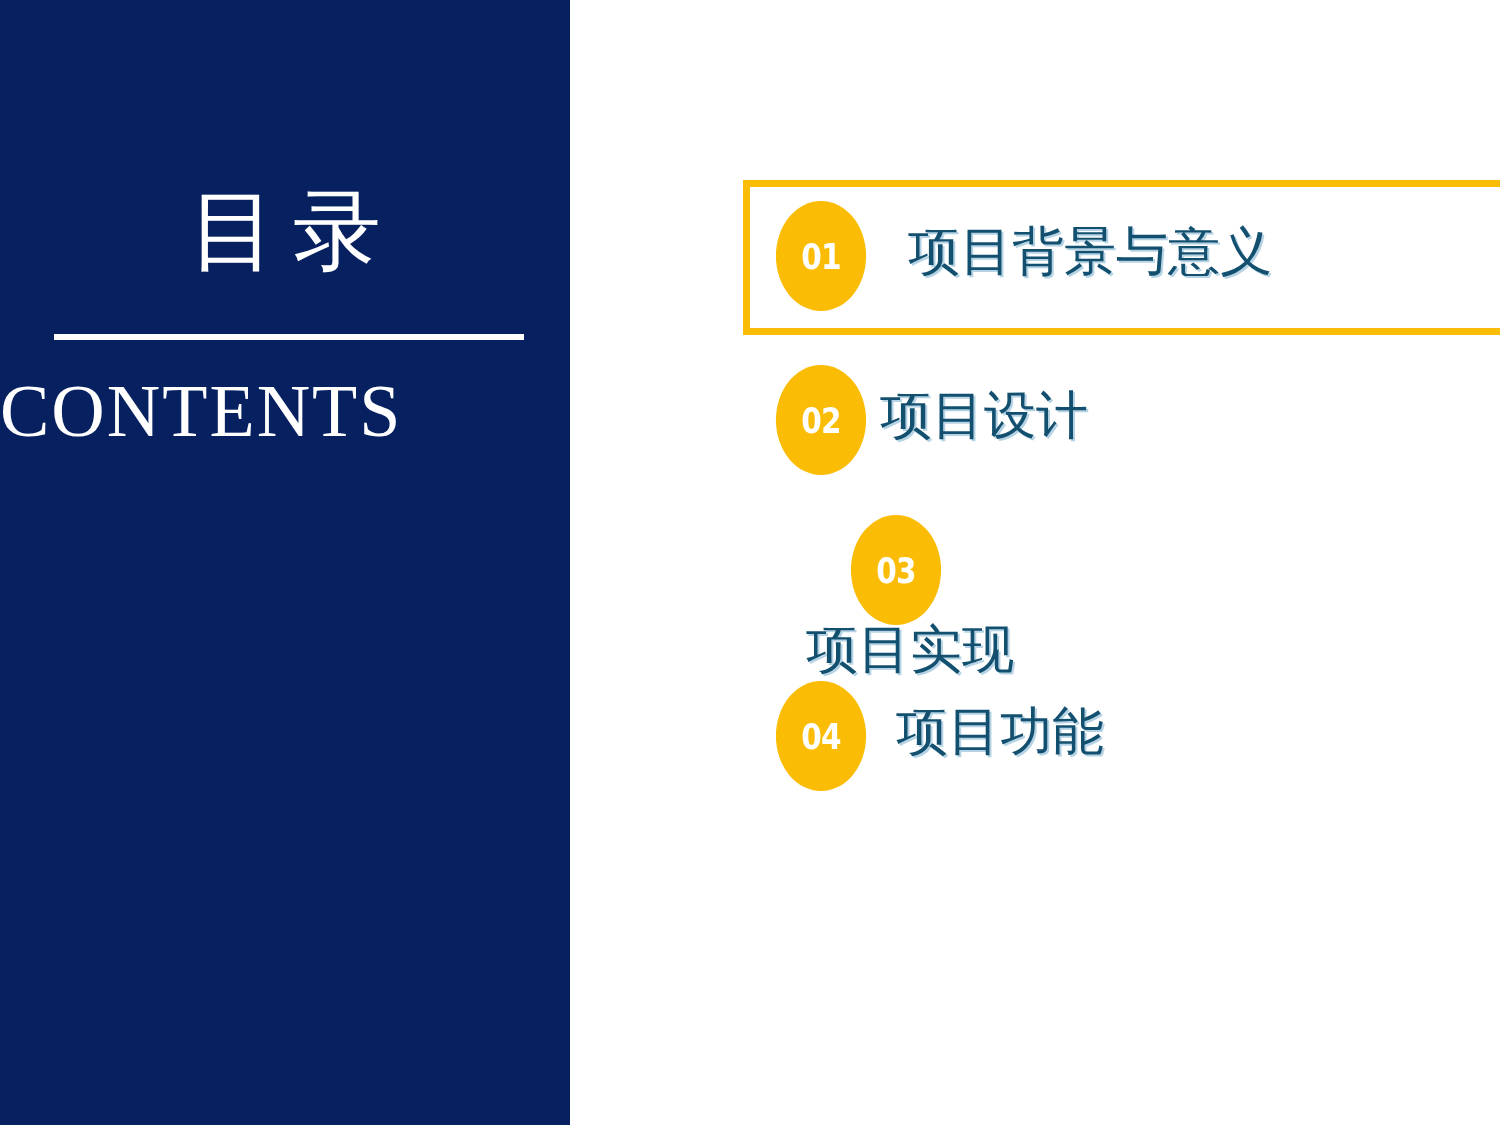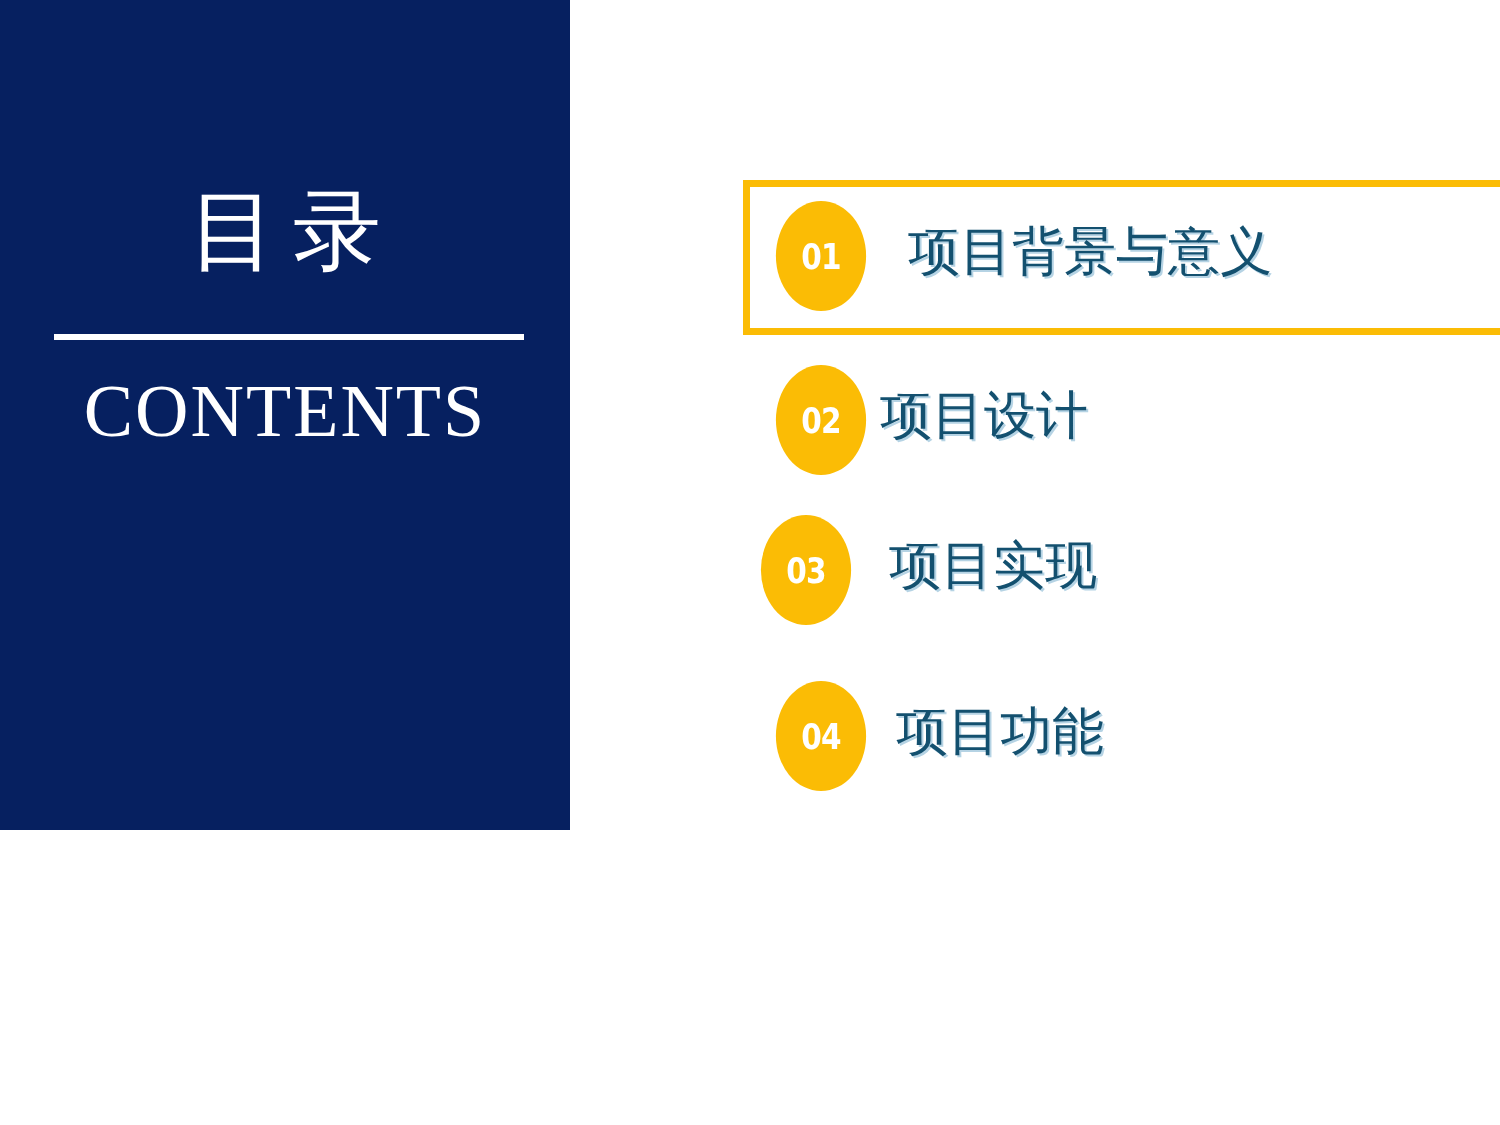"目录" #left-panel { height: 830px -> 1125px }
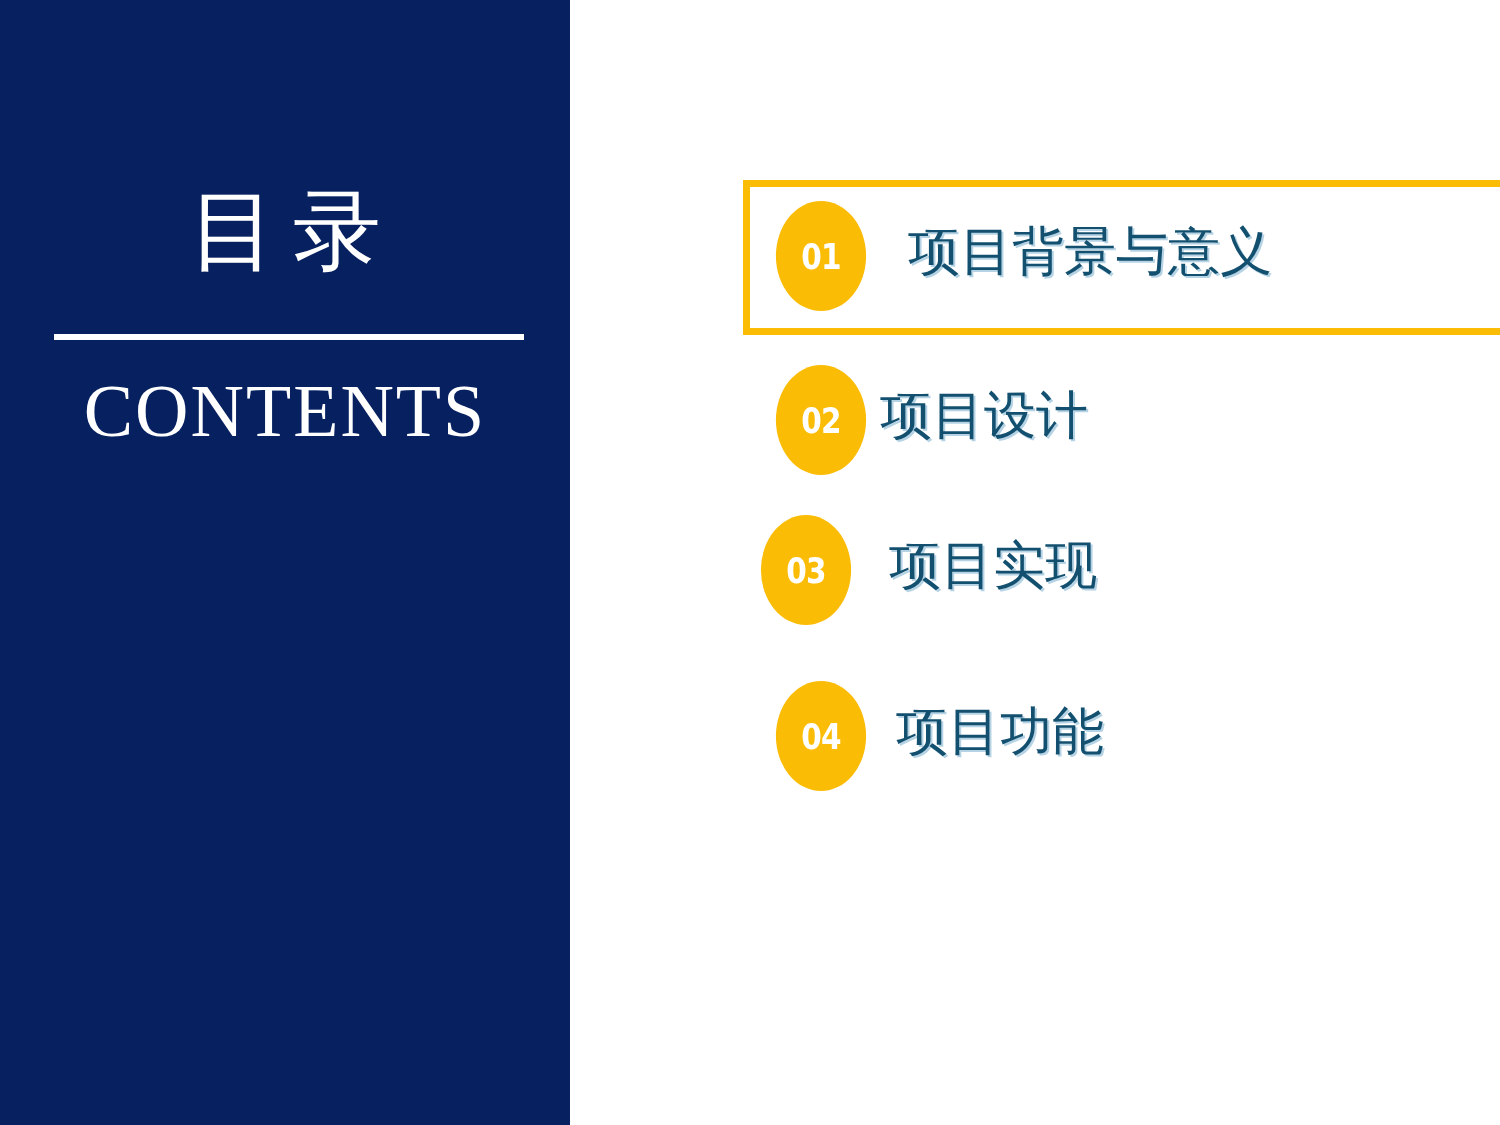"CONTENTS" #toc-title-en { text-align: center -> left }
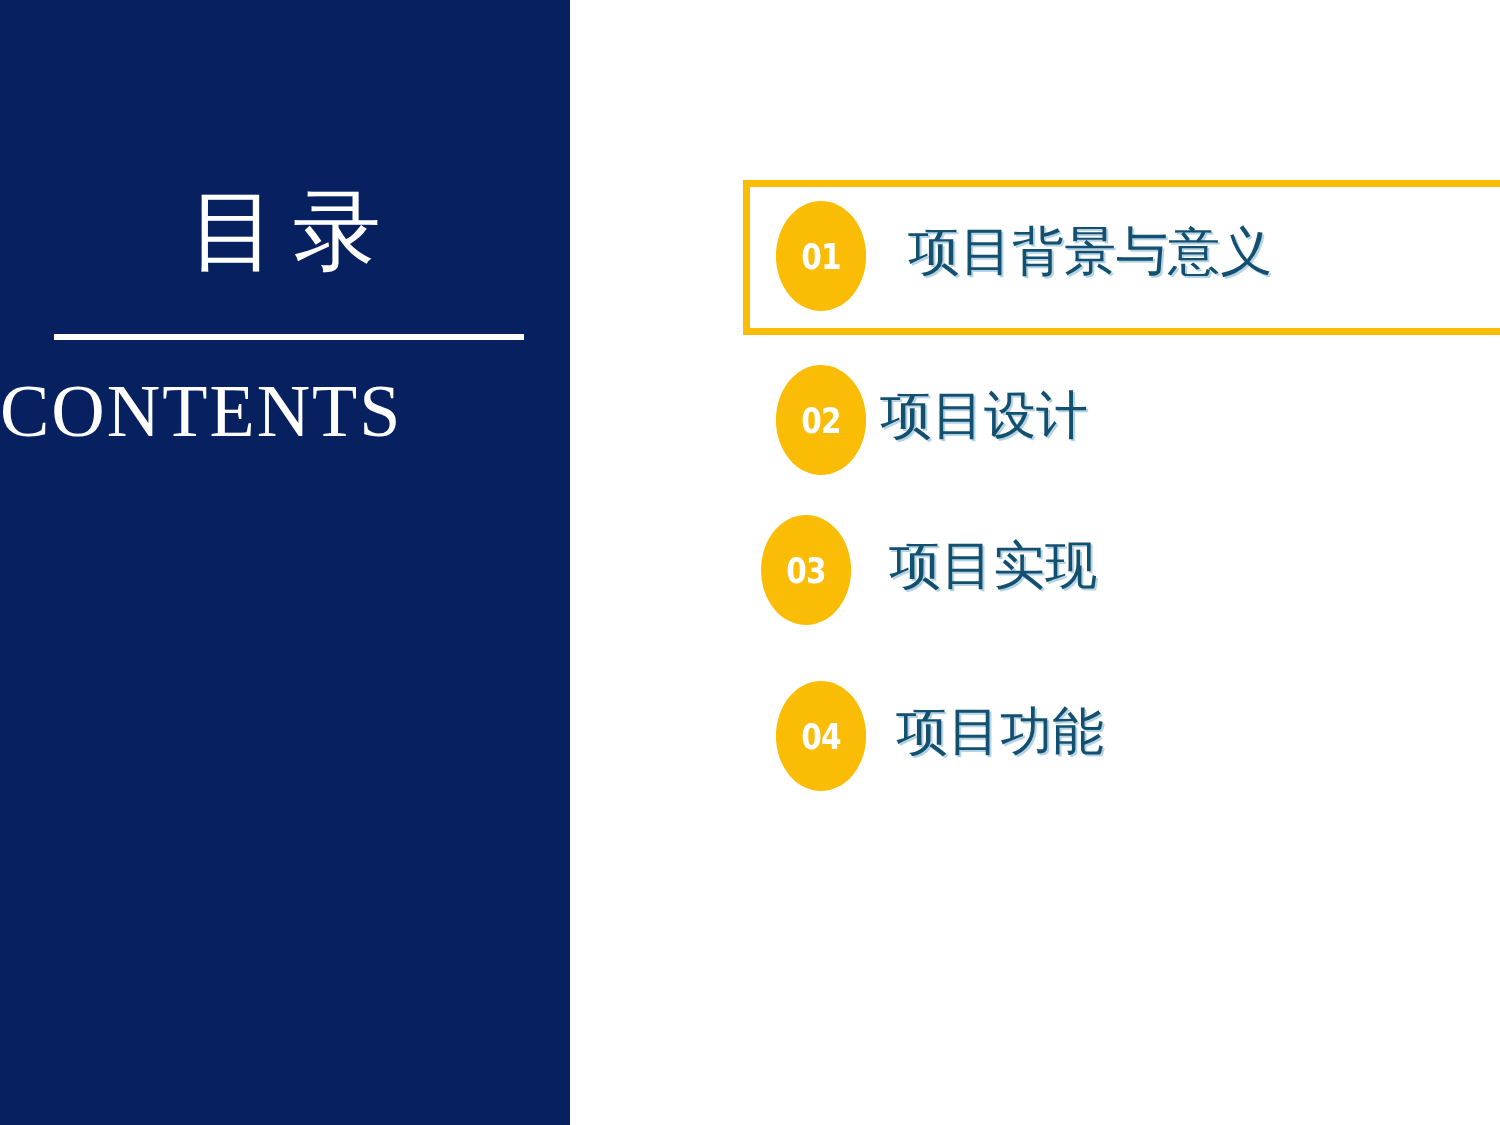"03" #toc-item-3 { flex-direction: none -> column; left: 181px -> 208px }
